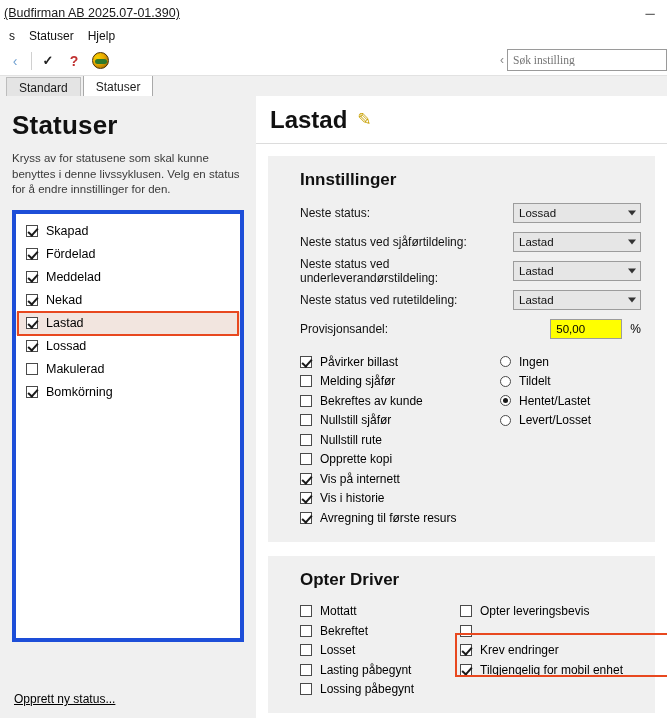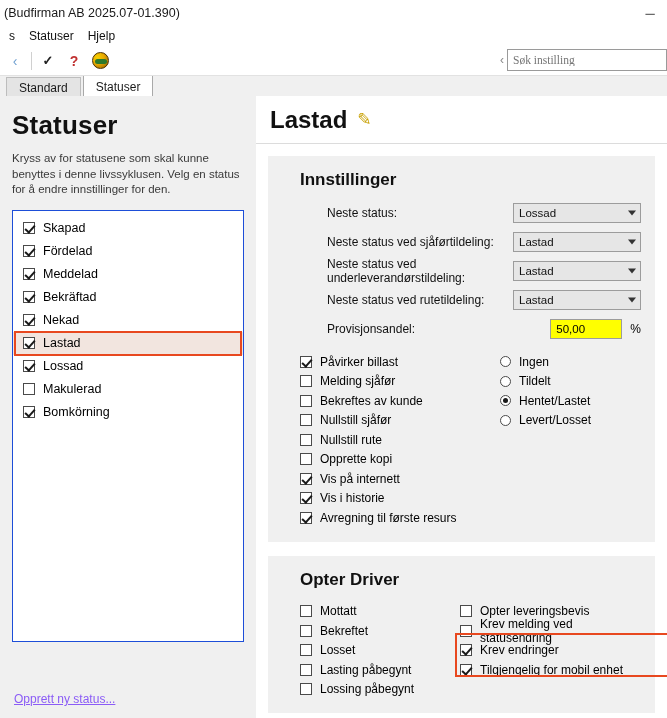"(Budfirman AB 2025.07-01.390)" .titlebar { text-decoration: none -> underline }
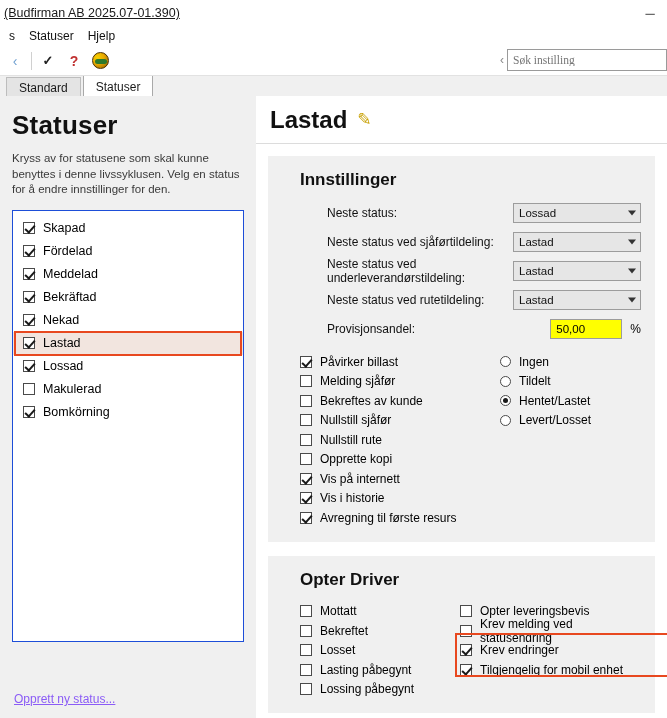"Neste status:" .field-label { margin-left: 27px -> none }
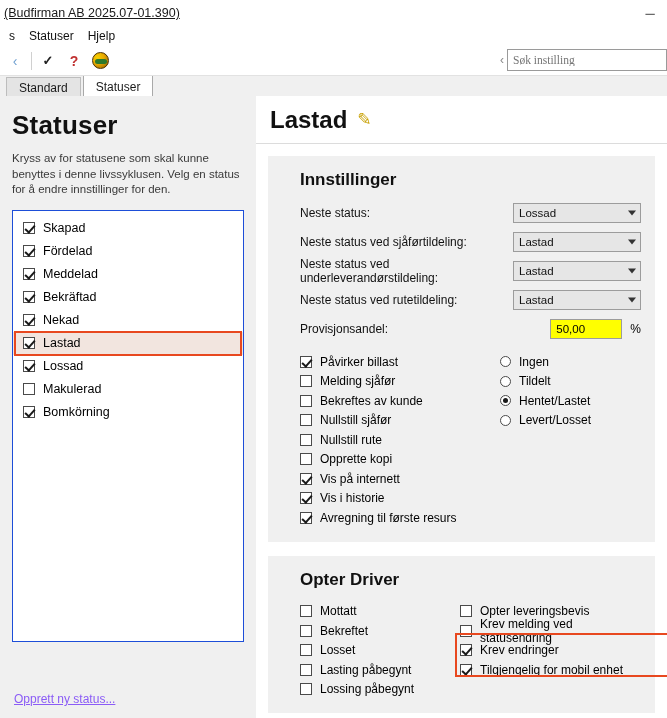"Skapad" .list-box { border: 1px solid #1d4ed8 -> 4px solid #1d4ed8 }
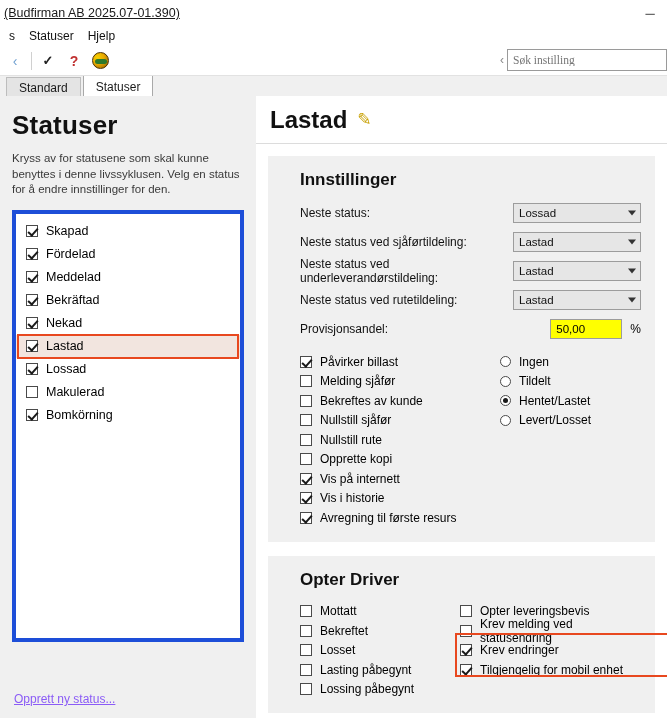"Bekräftad" div.list-item { html: <div> <span></span> <span>Bekräftad</span> </div> -> none }
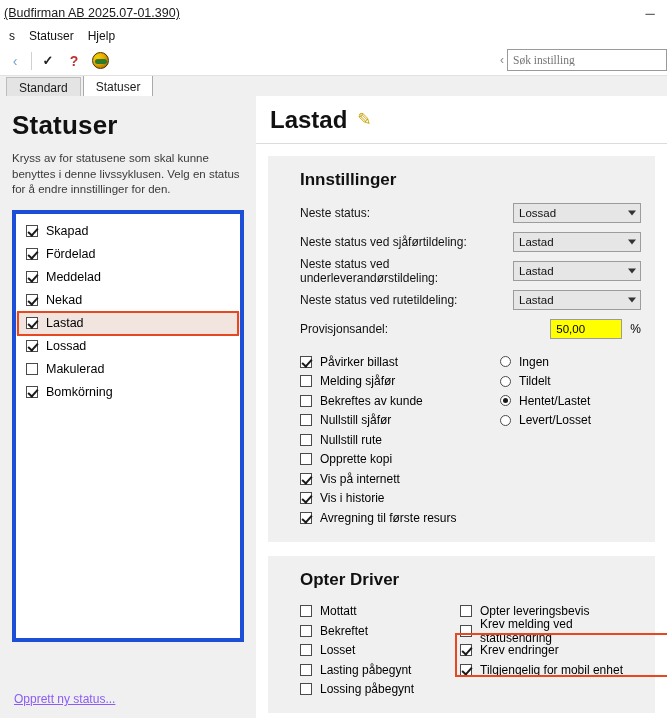"Krev melding ved statusendring" span { html: <span>Krev melding ved statusendring</span> -> none }
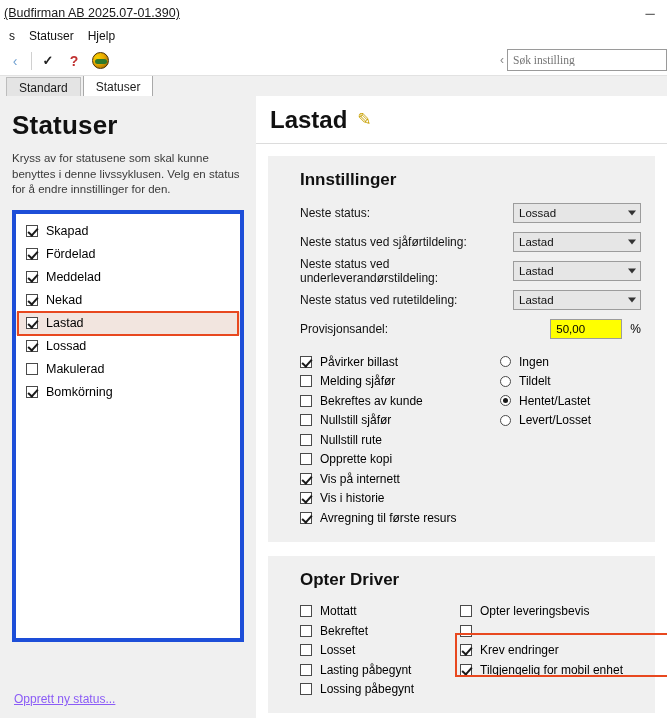"Opprett ny status..." .new-status-link { color: #8b5cf6 -> #000000 }
